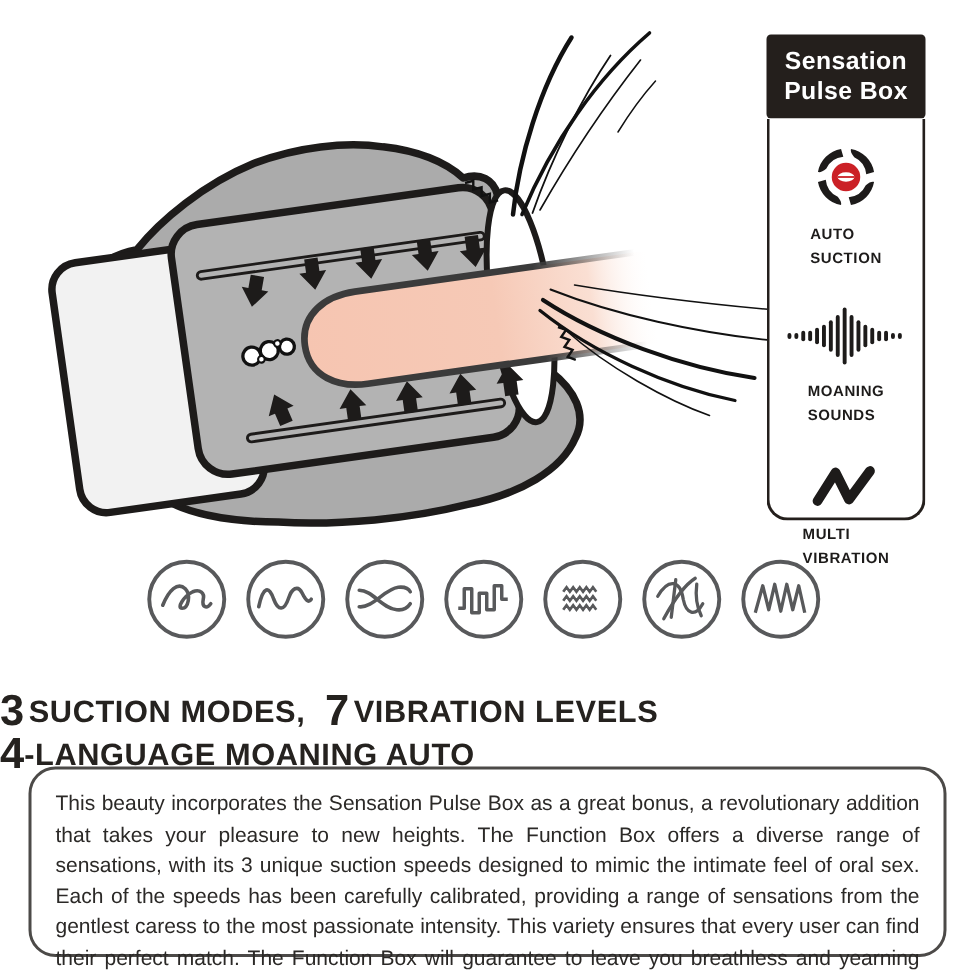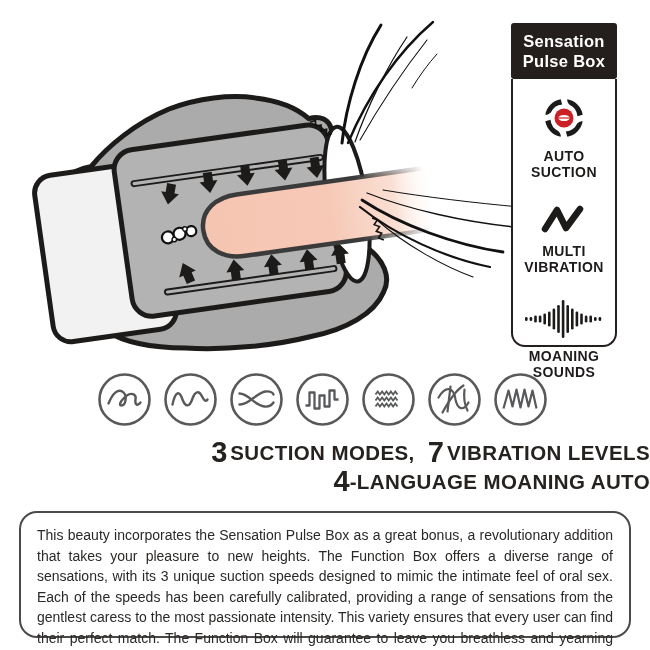"AUTO" .feature-label { font-size: 14px -> 10px; text-align: center -> left }
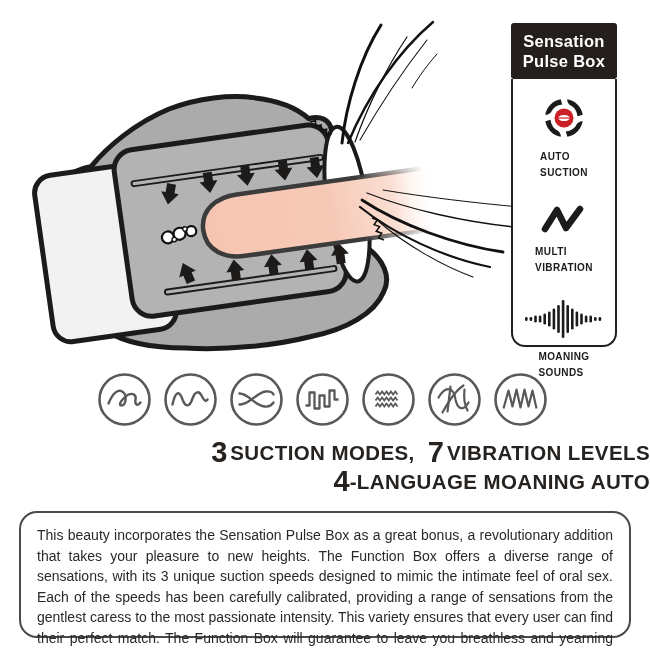"MULTI" div.feature { order: before "MOANING" -> after "MOANING" }
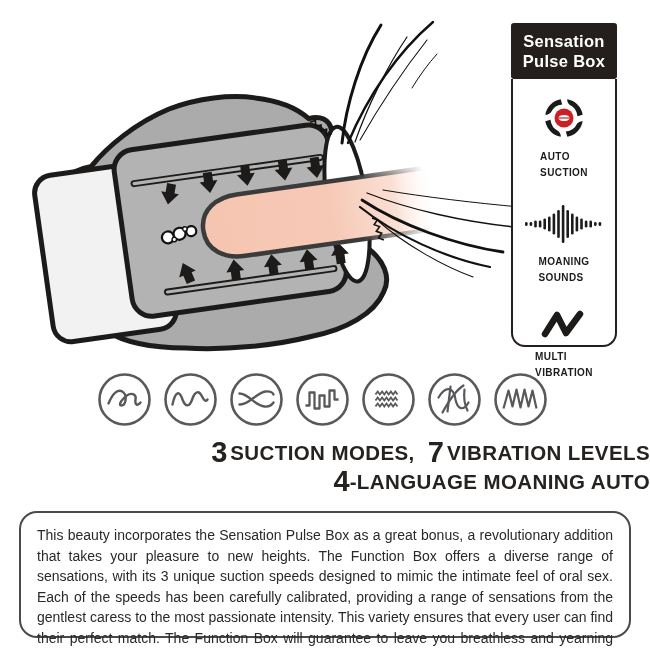"3 SUCTION MODES, 7 VIBRATION" .headline { text-align: right -> left; top: 438px -> 460px }
